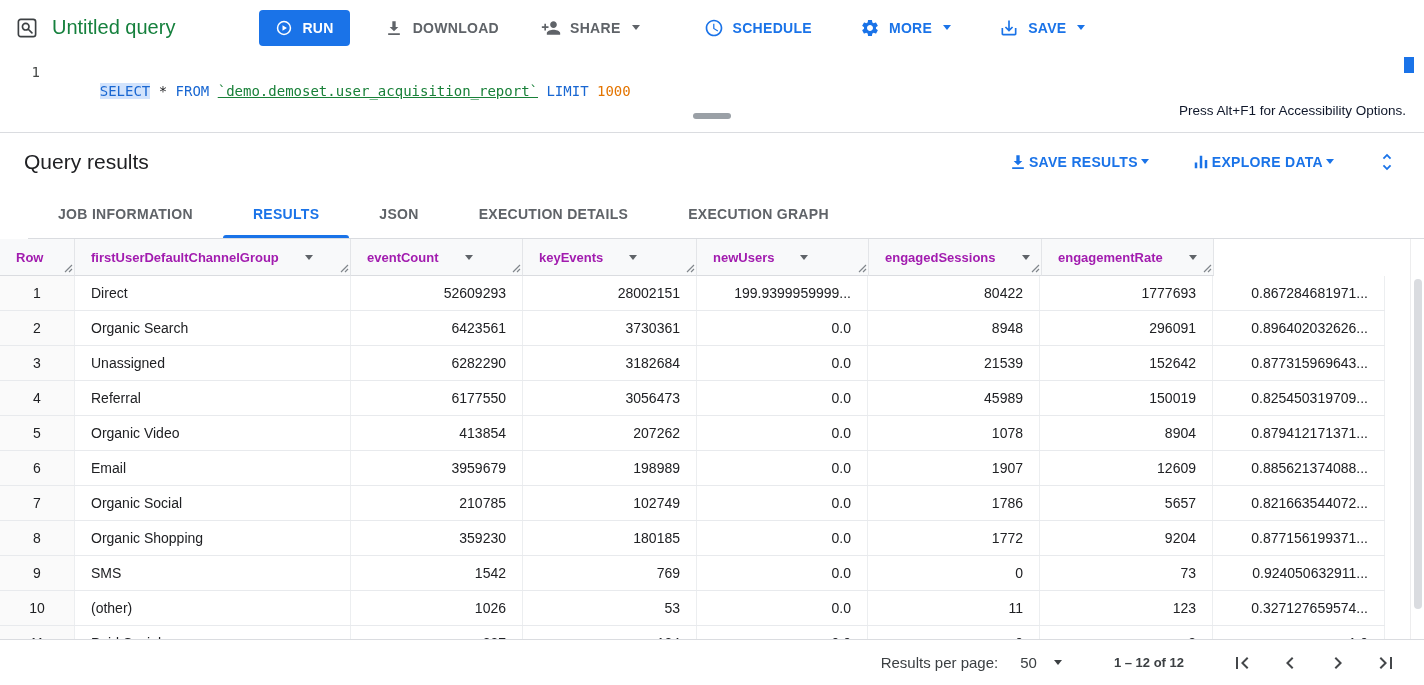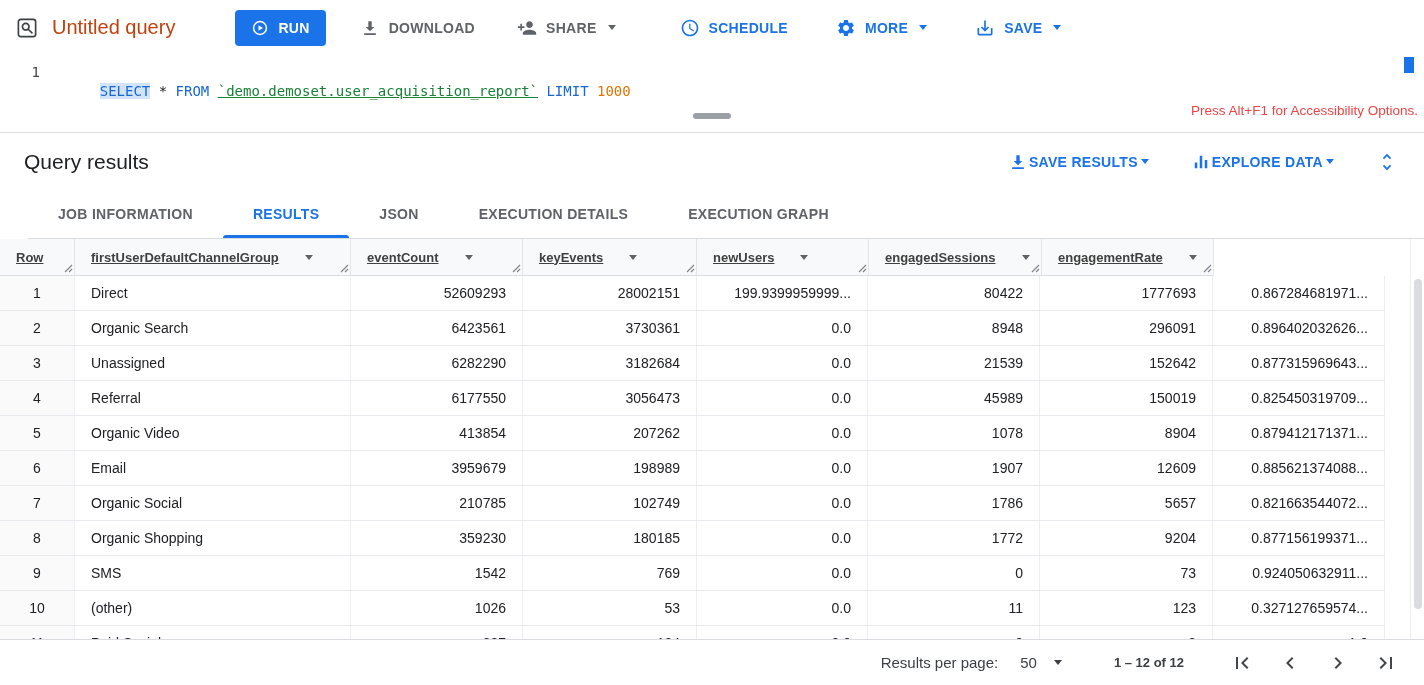"Untitled query" .q-title { color: #c2410c -> #15803d; margin-right: 60px -> 84px }
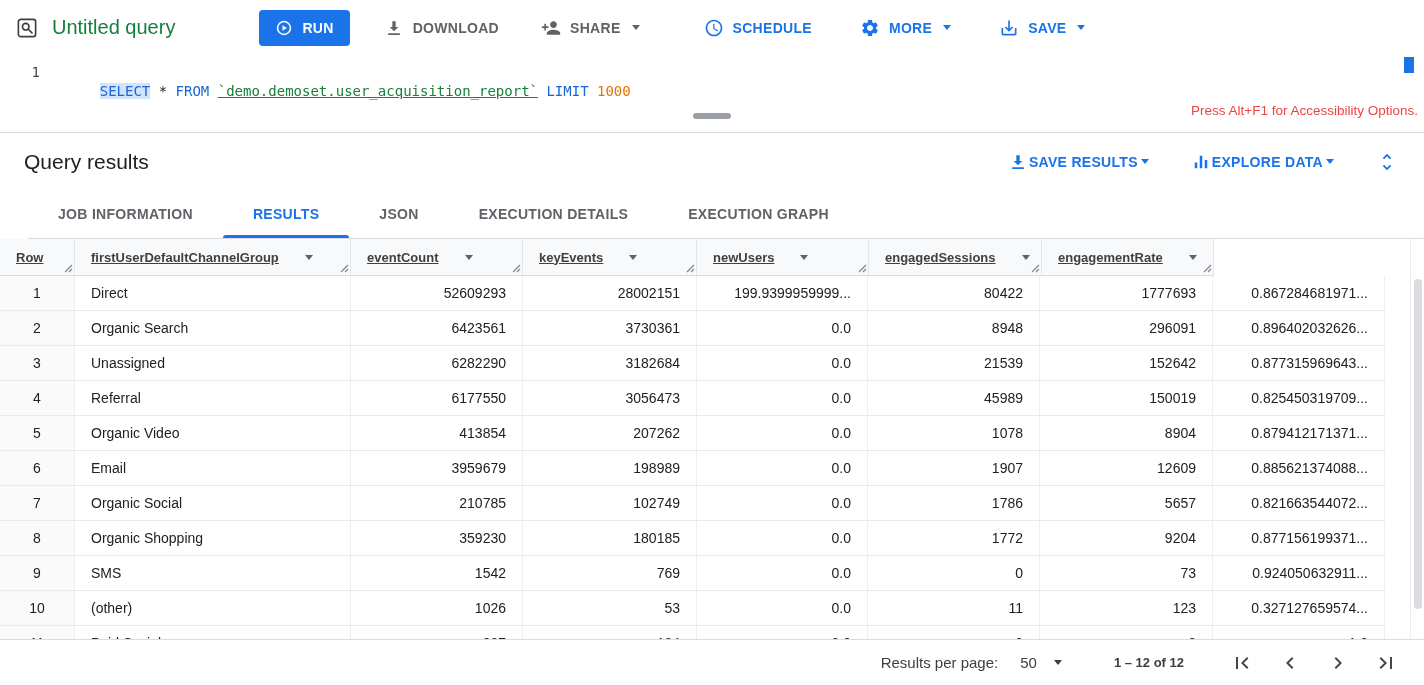"Press Alt+F1 for Accessibility Options." .a11y { color: #ef4444 -> #0f172a; right: 6px -> 18px }
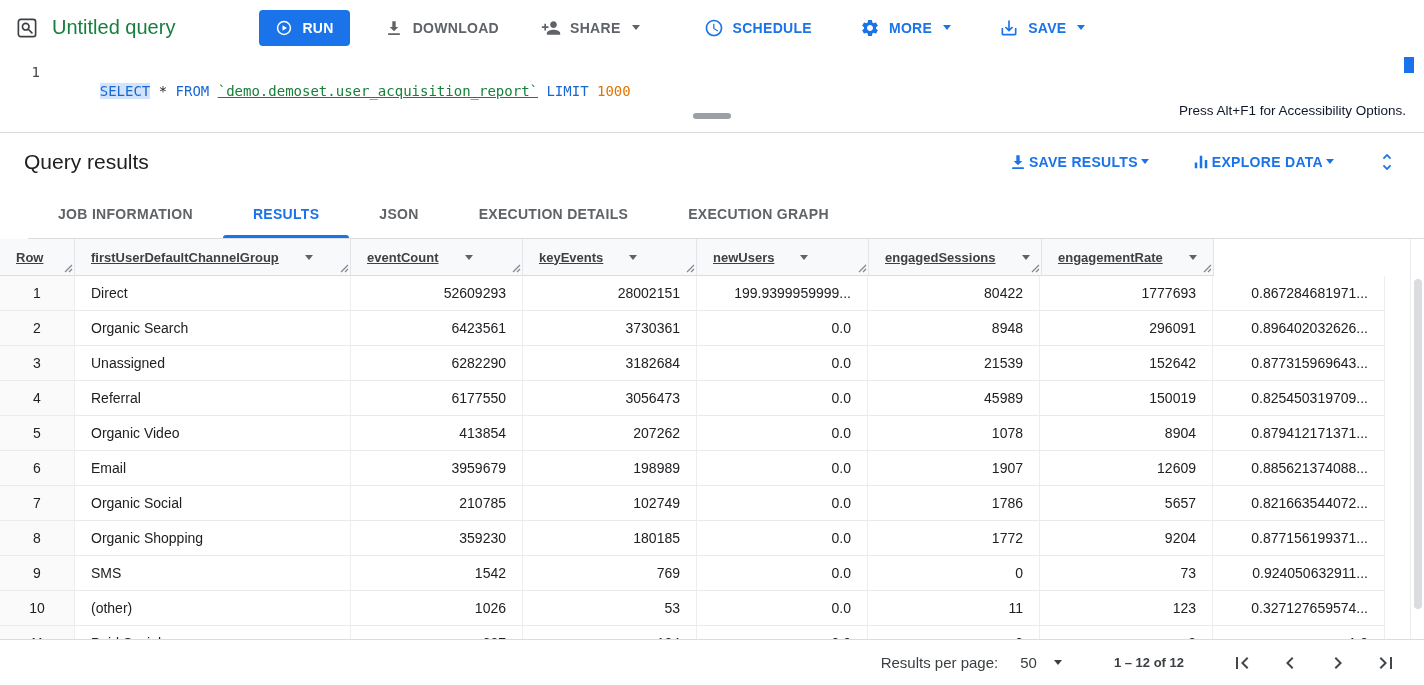"Row" .th { color: #404040 -> #a21caf; text-decoration: underline -> none }
